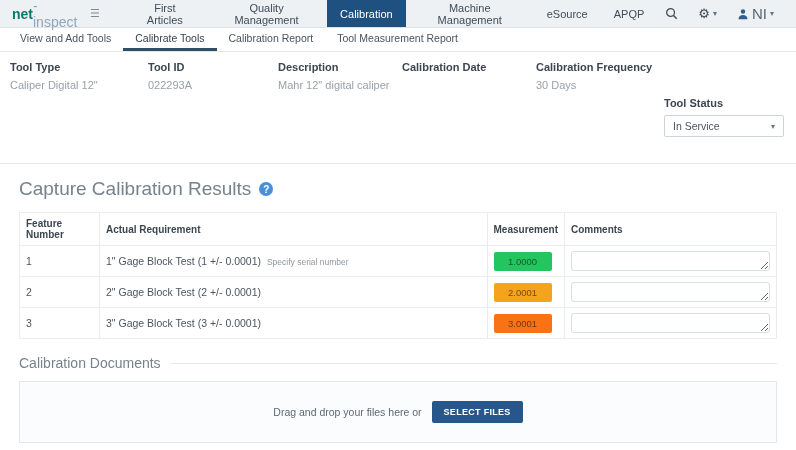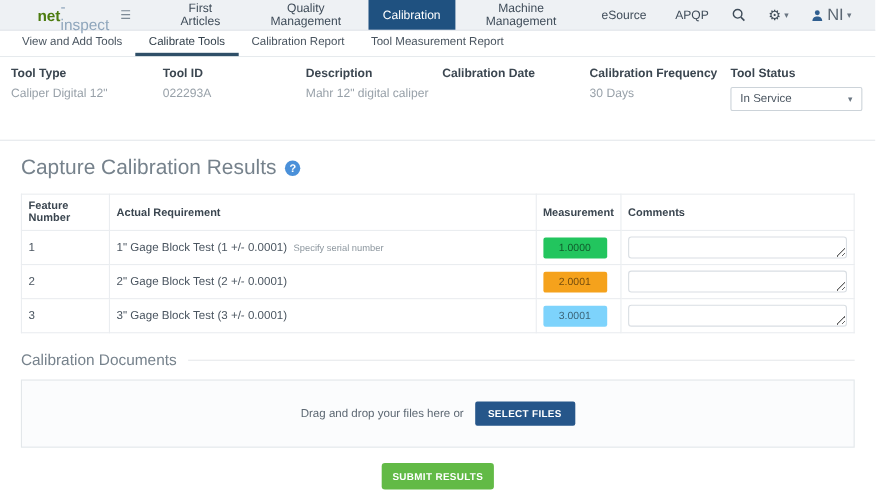"net" .logo .bold { color: #4d7c0f -> #0f766e; margin-left: 22px -> none }
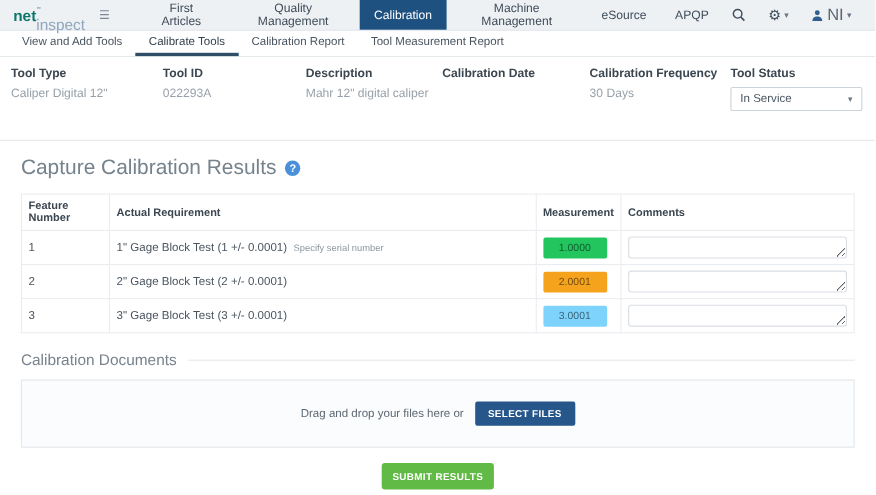"Tool Status" .f-status { margin-top: none -> 36px }
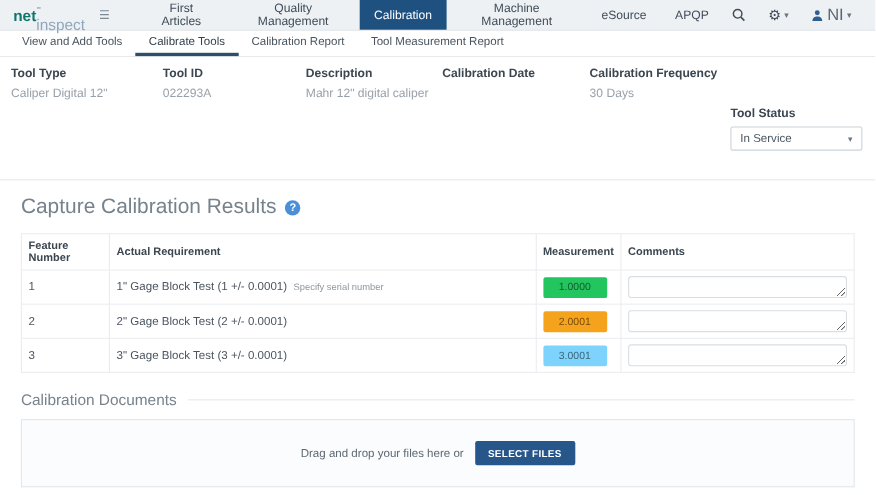"3.0001" span.measure-badge { background-color: #7dd3fc -> #f97316 }
